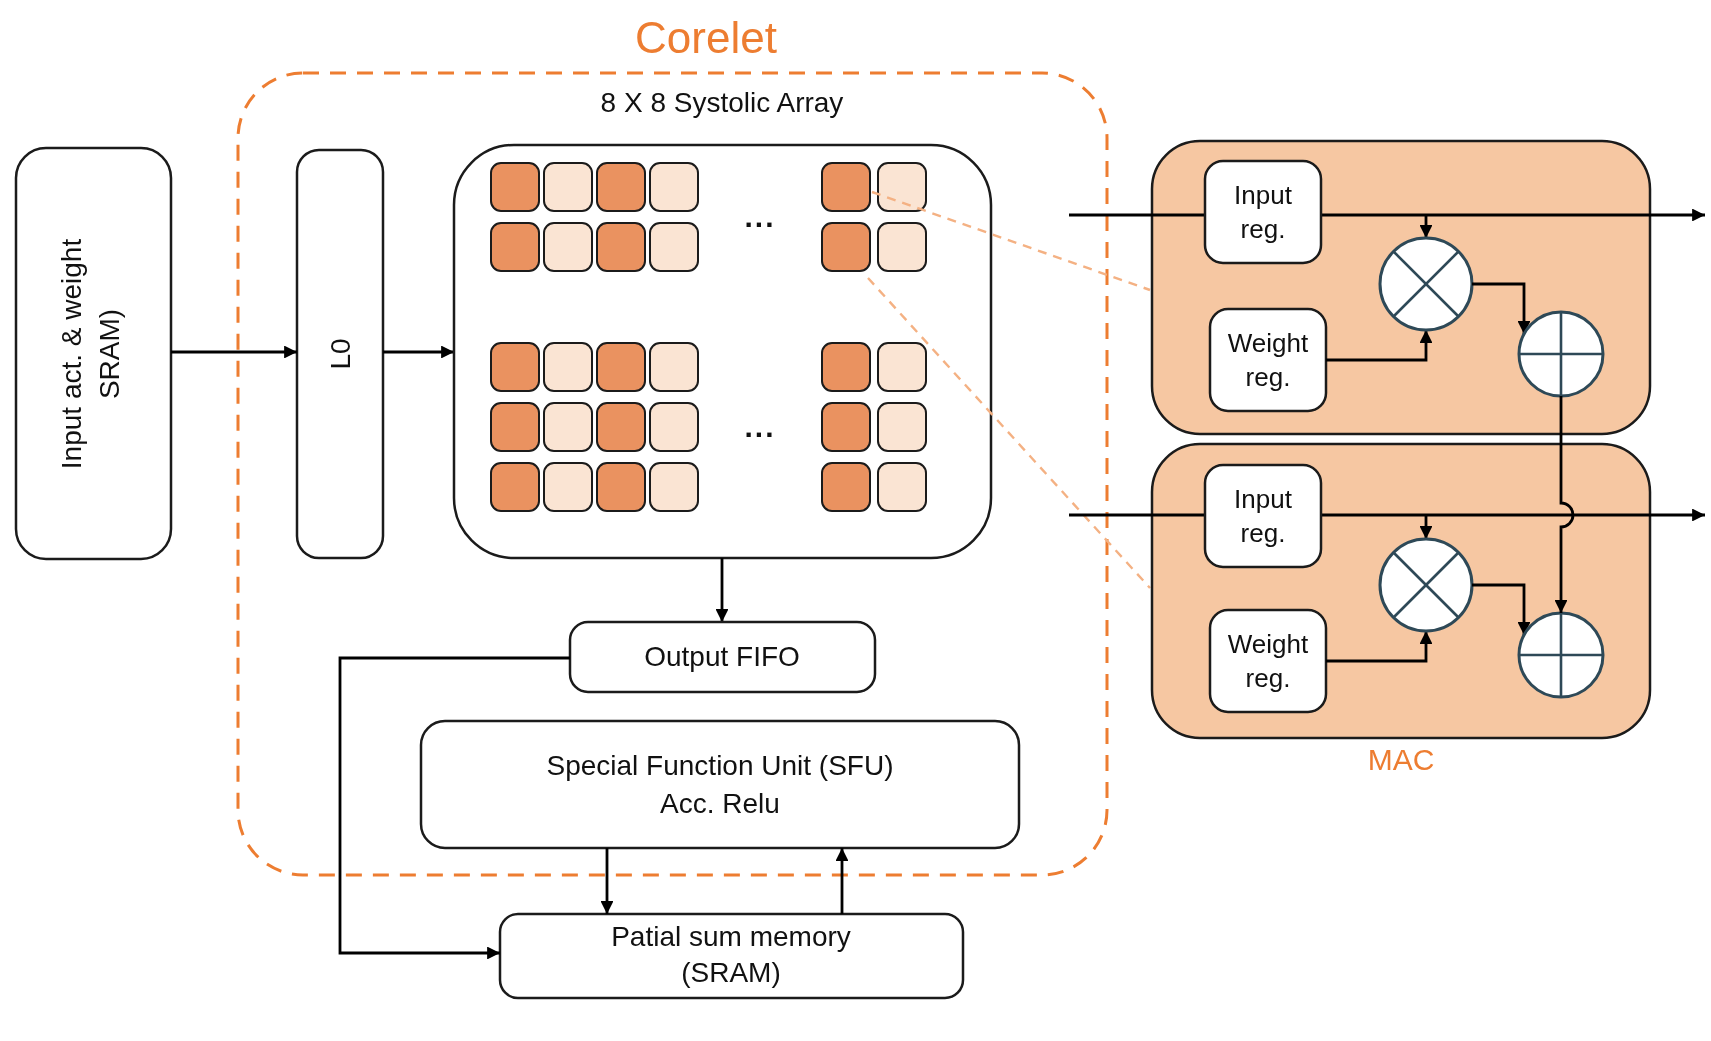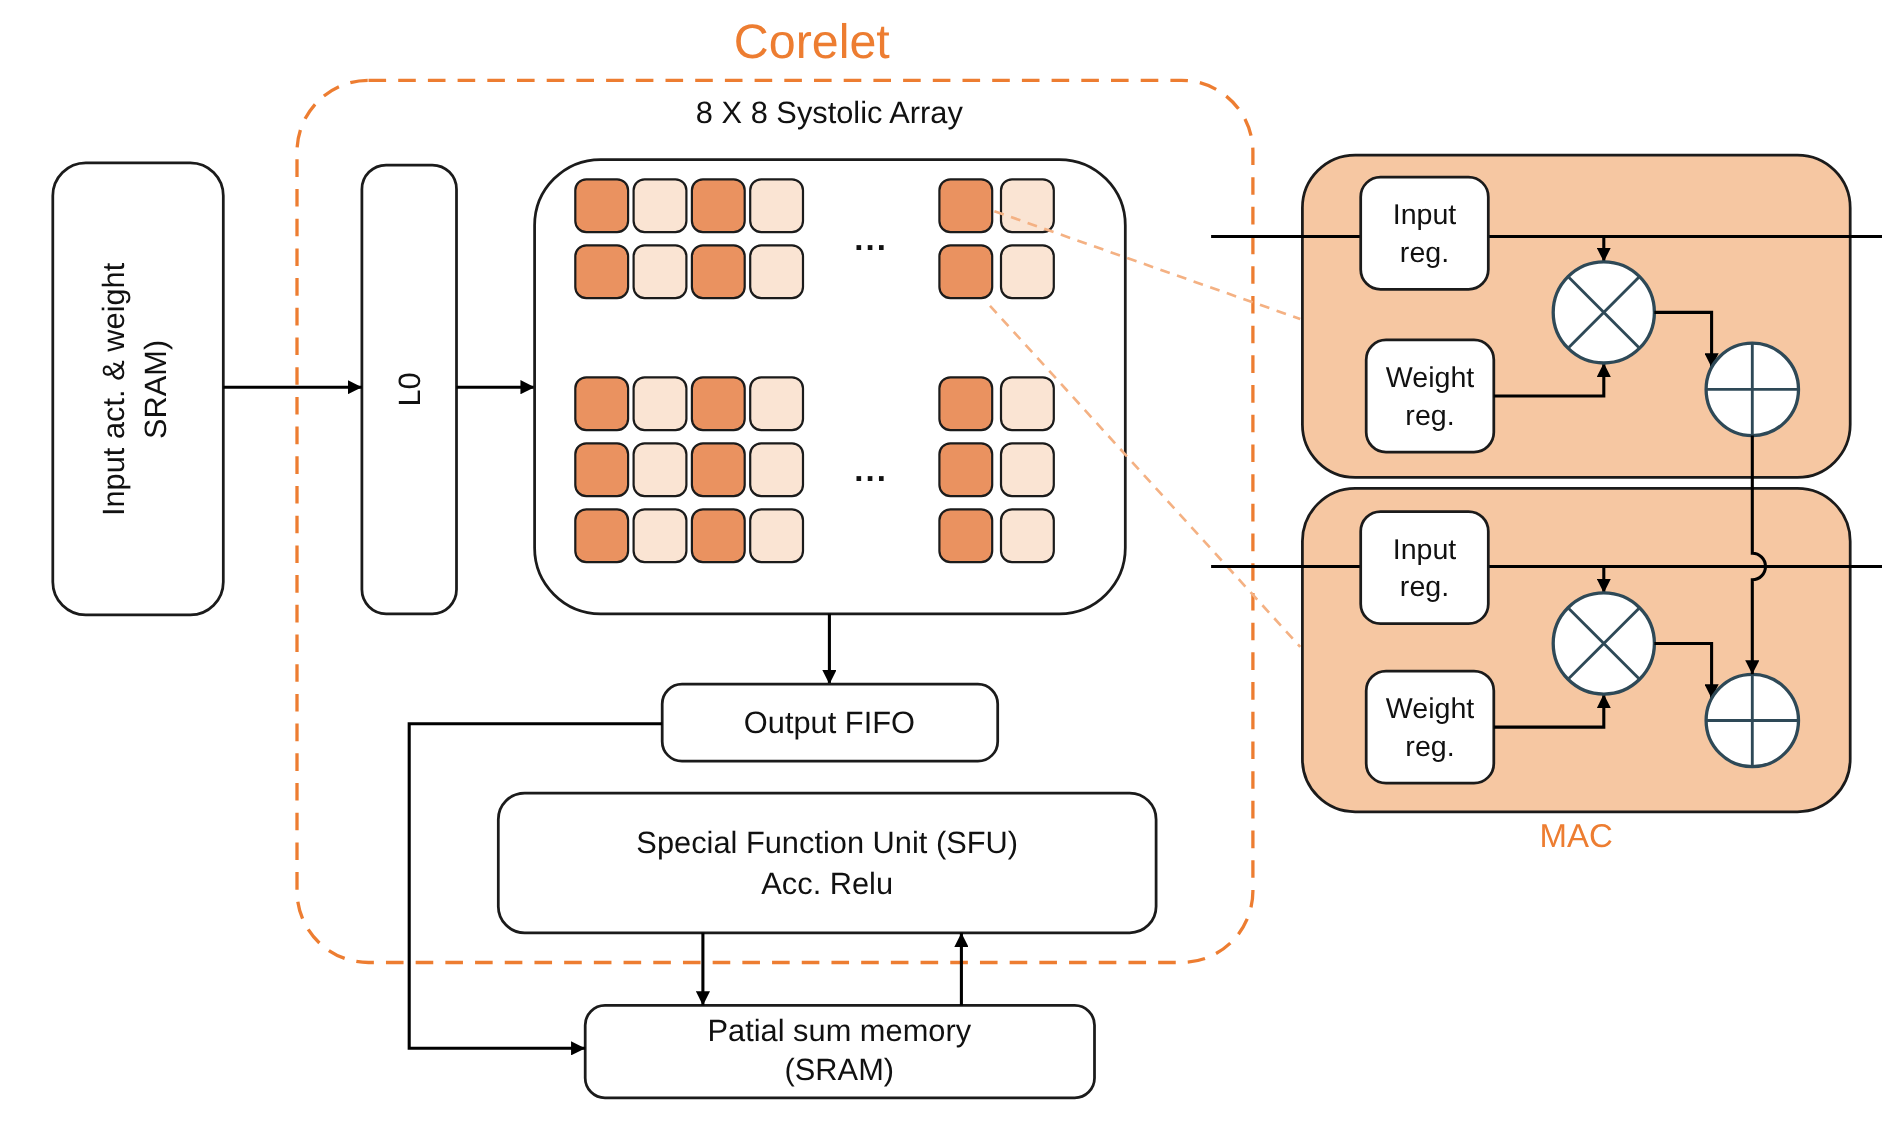"Corelet" .stage { padding-left: 32px -> none }
